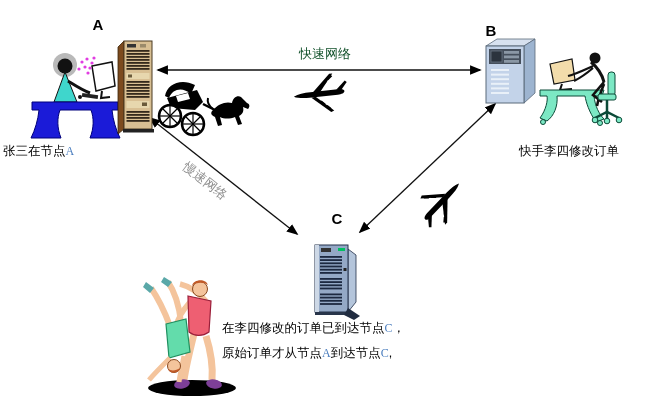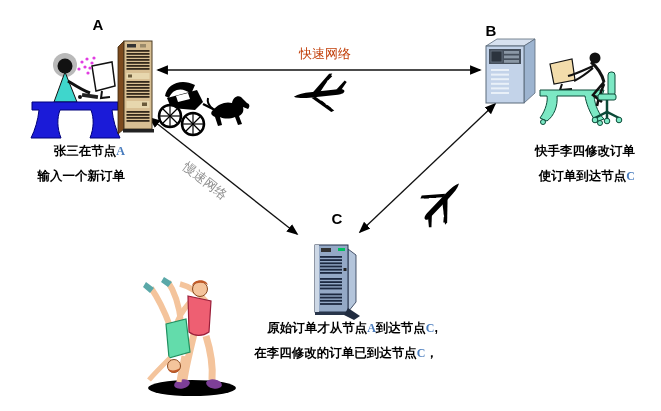"快速网络" .link-label { color: #c2410c -> #14532d }
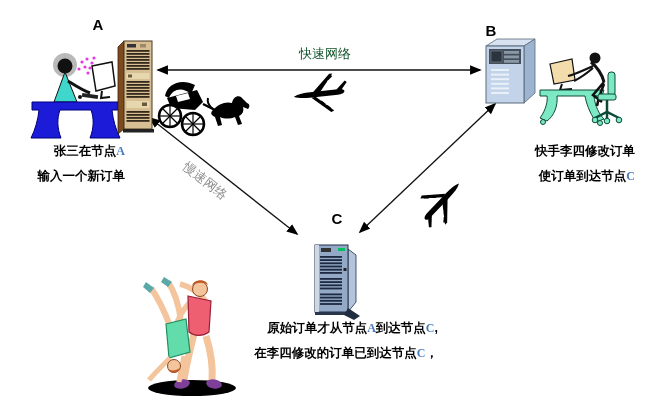"张三在节点A" .cap { font-weight: bold -> none; text-align: right -> left }
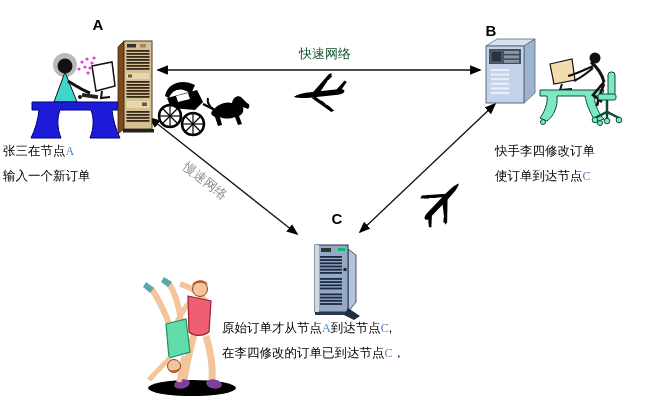"快手李四修改订单" div.cap { left: 495px -> 519px }
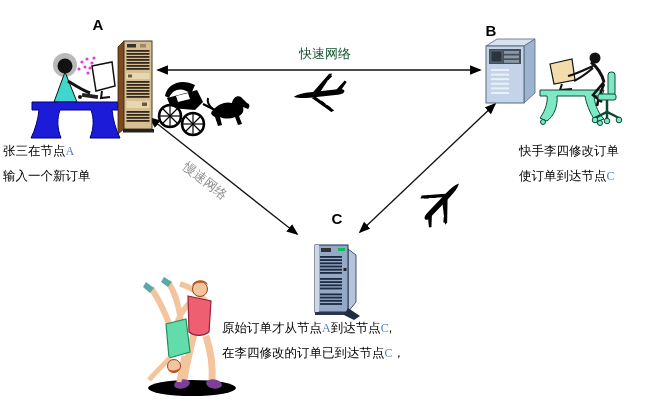"输入一个新订单" div { html: <div>输入一个新订单</div> -> none }
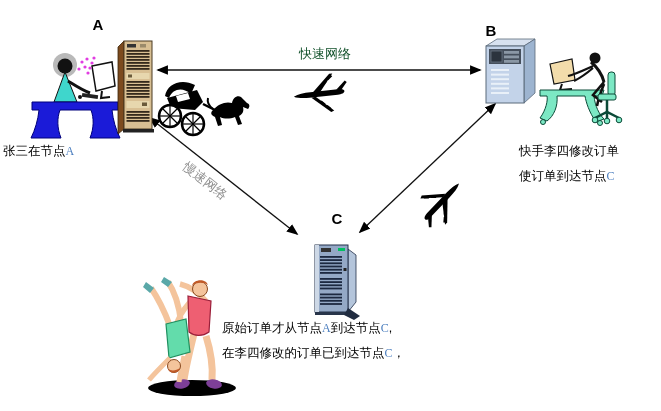"使订单到达节点C" div { html: <div><span>使订单到达节点</span><span>C</span></div> -> none }
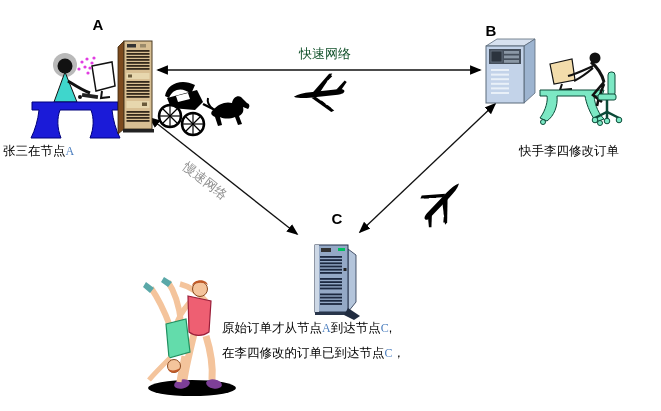"原始订单才从节点A到达节点C," div { order: before "在李四修改的订单已到达节点C，" -> after "在李四修改的订单已到达节点C，" }
